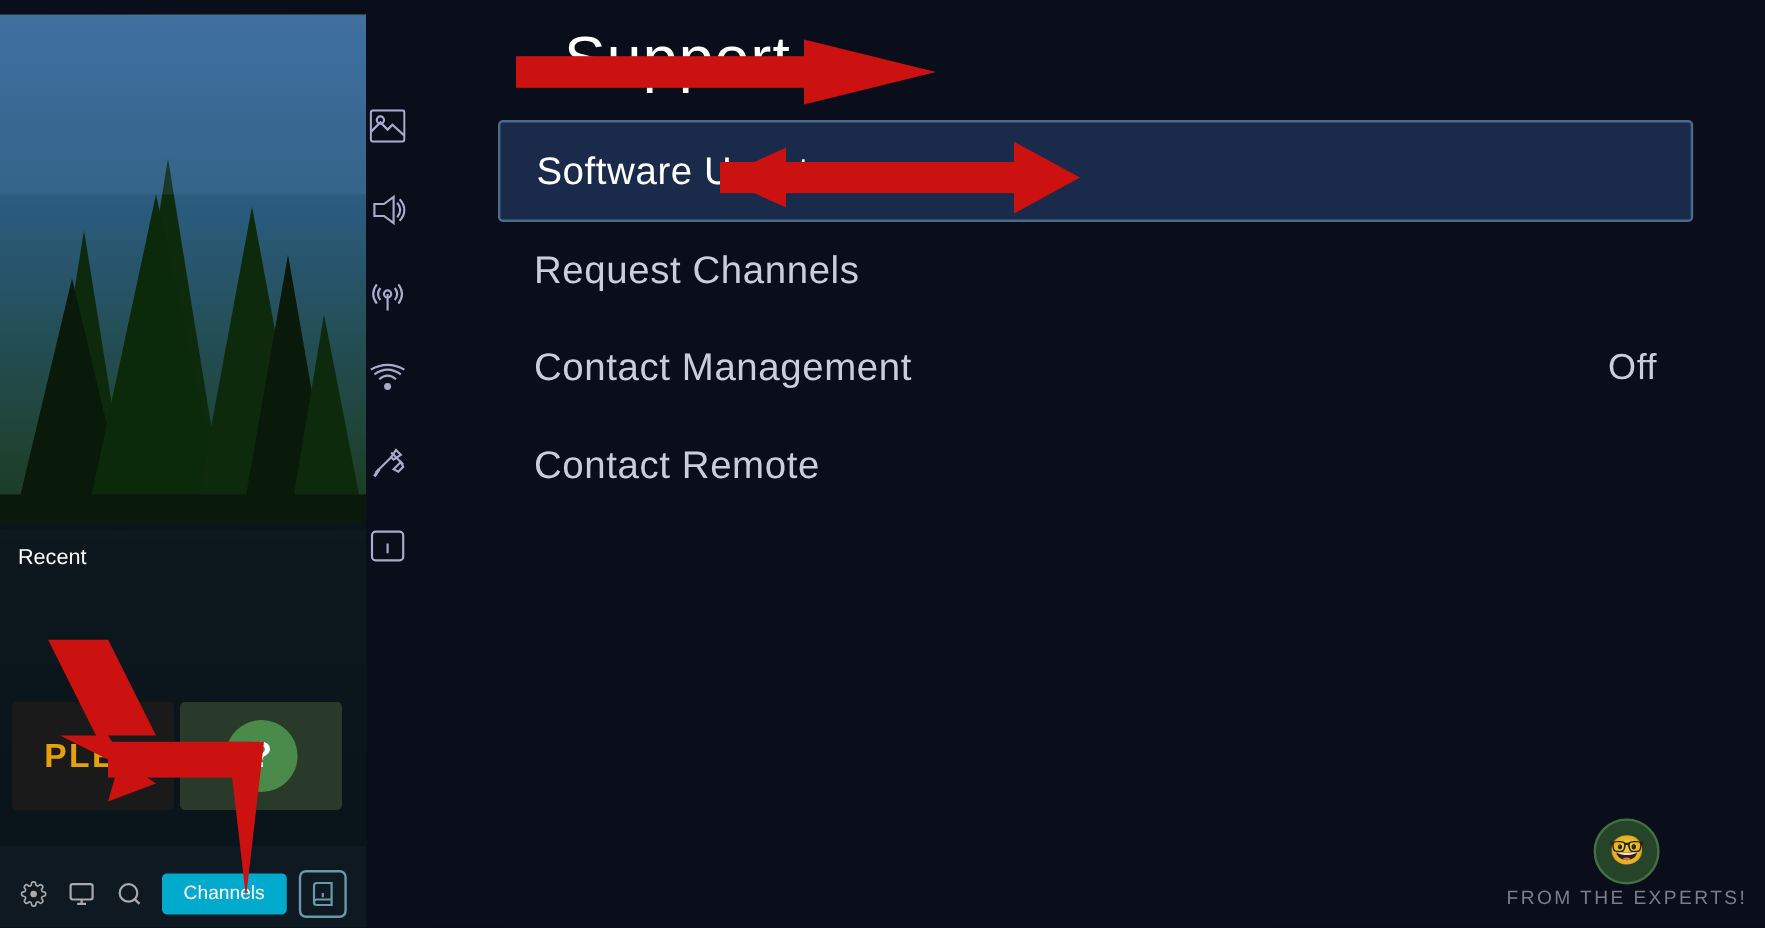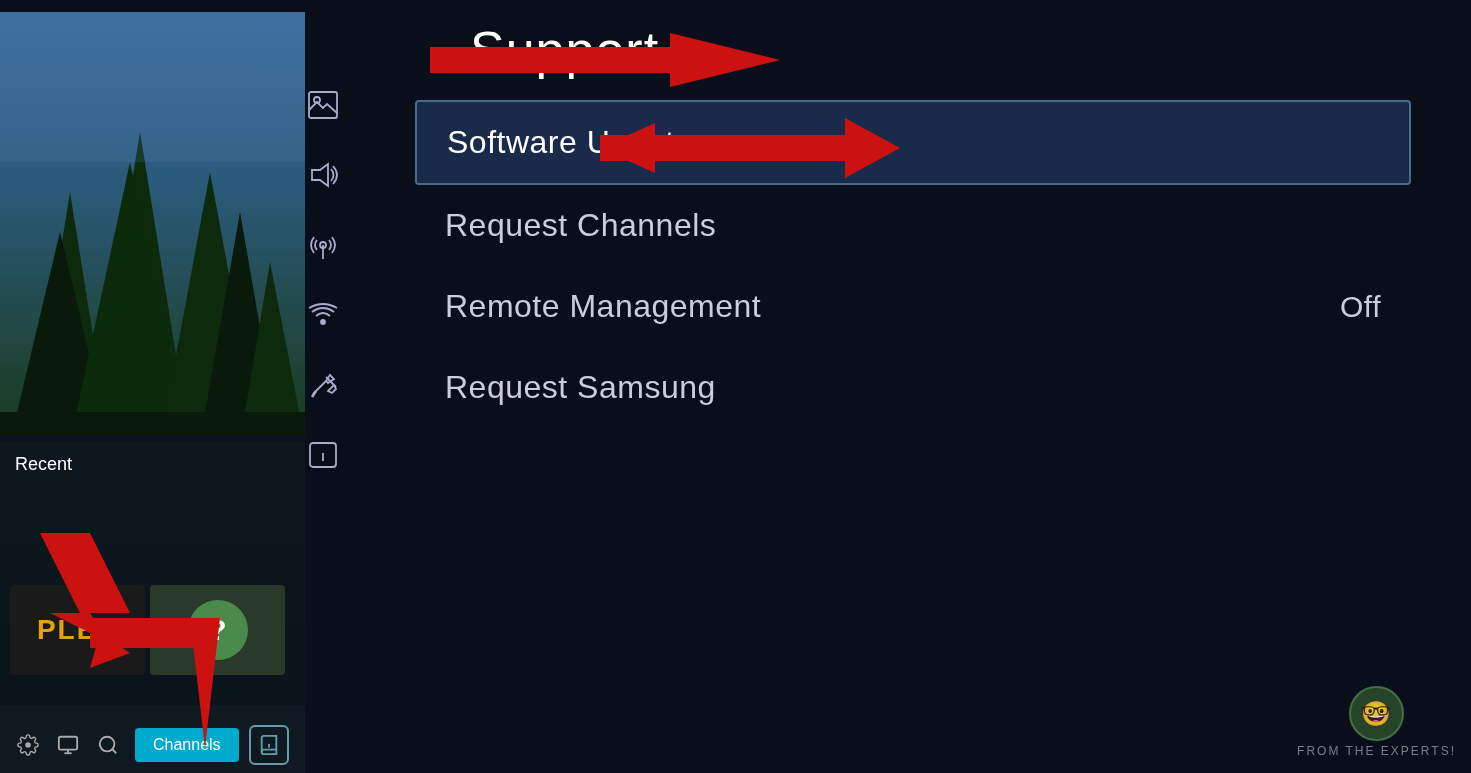"Remote Management" span { text: Remote -> Contact }
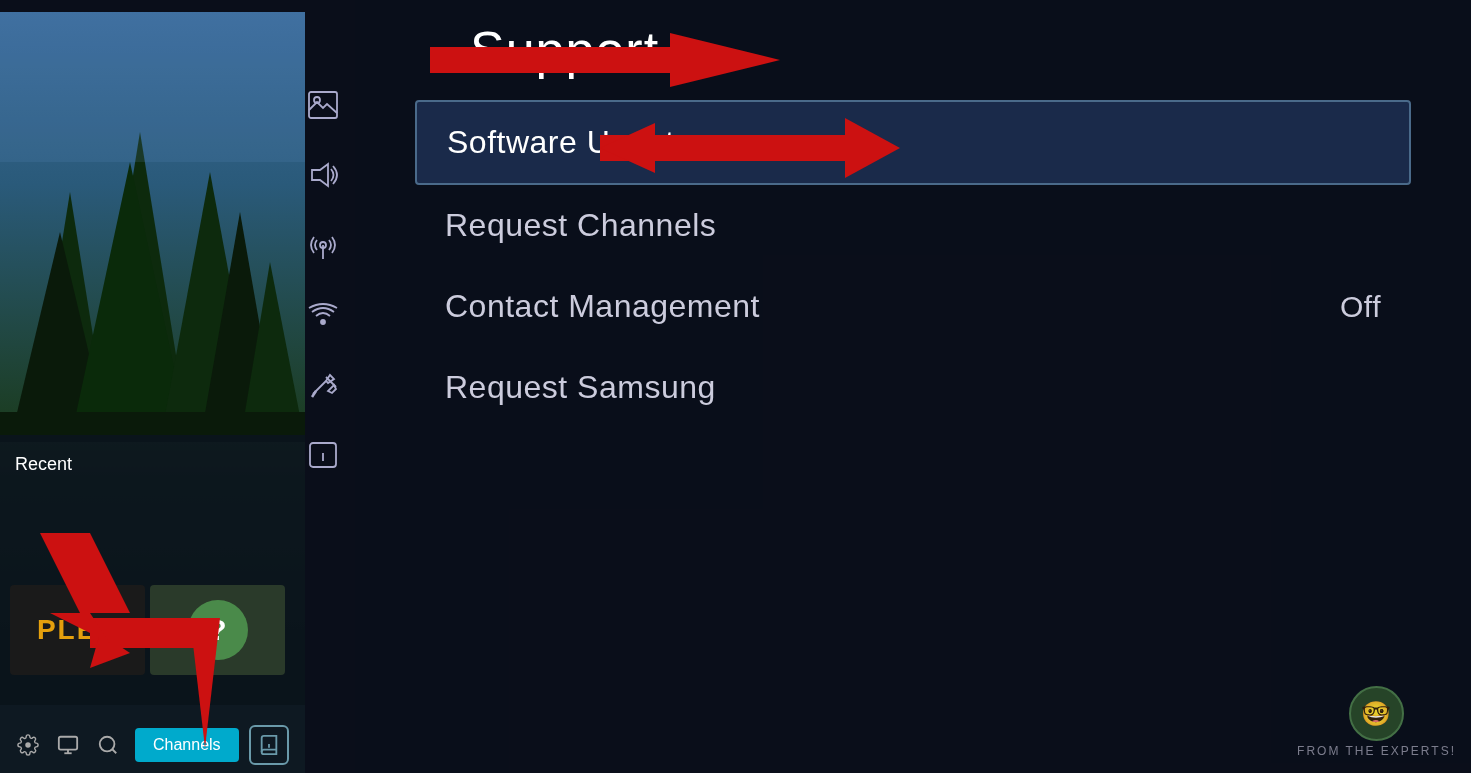"Request Samsung" span { text: Request Samsung -> Contact Remote }
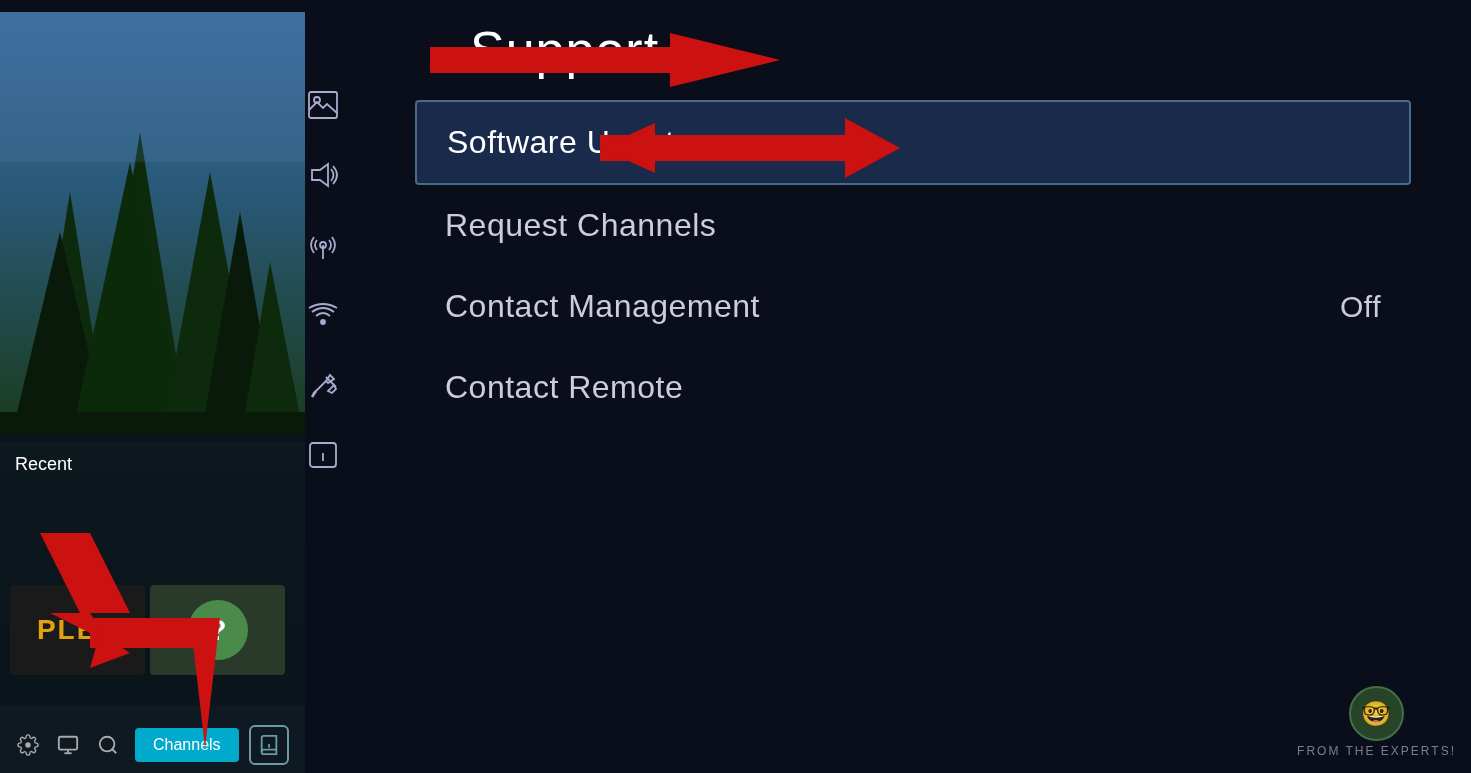"FROM THE EXPERTS!" .watermark-text { font-size: 12px -> 16px }
